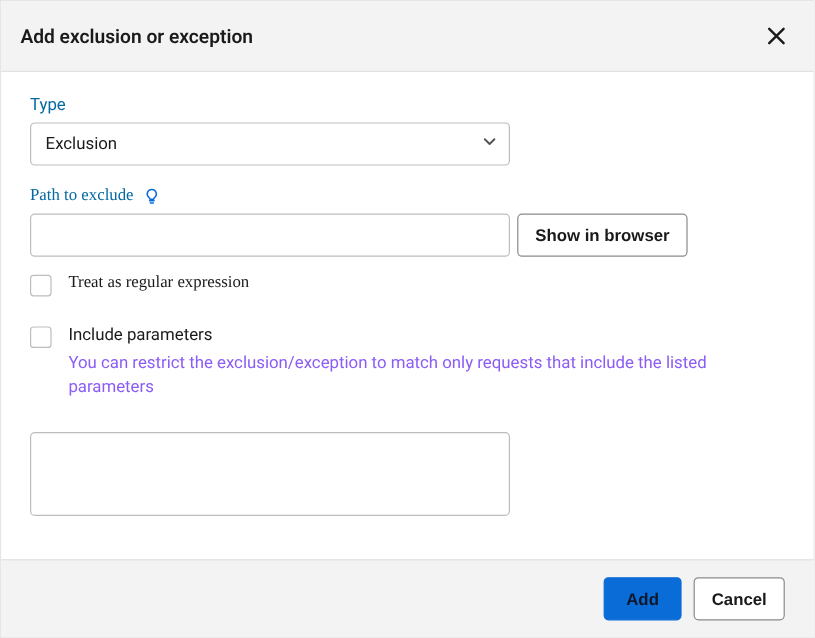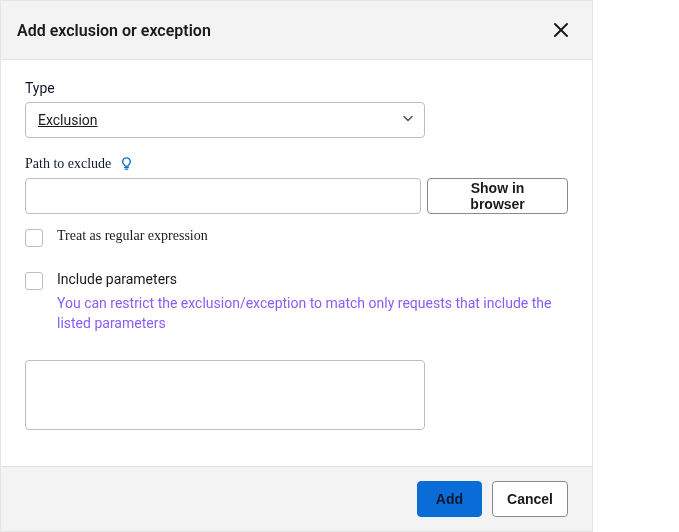"Add exclusion or exception" .dialog { width: 593px -> 679px }
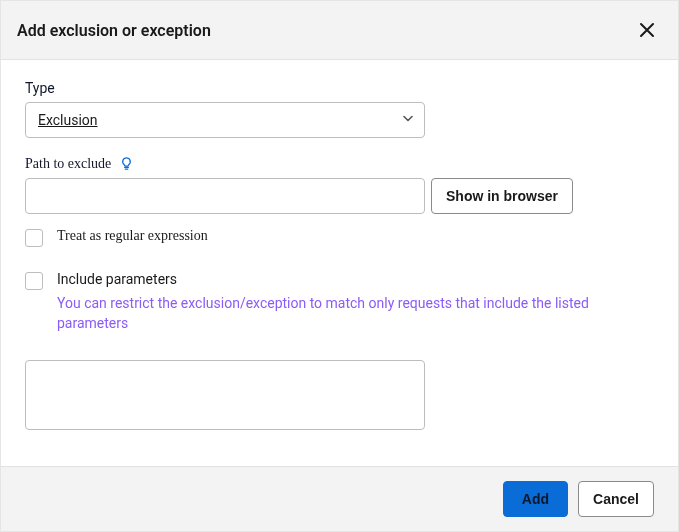"Type" .field-label { color: #0f172a -> #0369a1 }
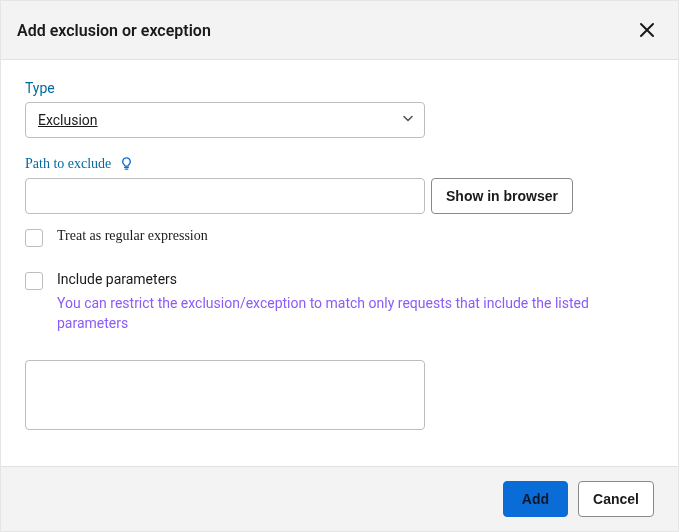"Exclusion" .select-wrap { text-decoration: underline -> none }
